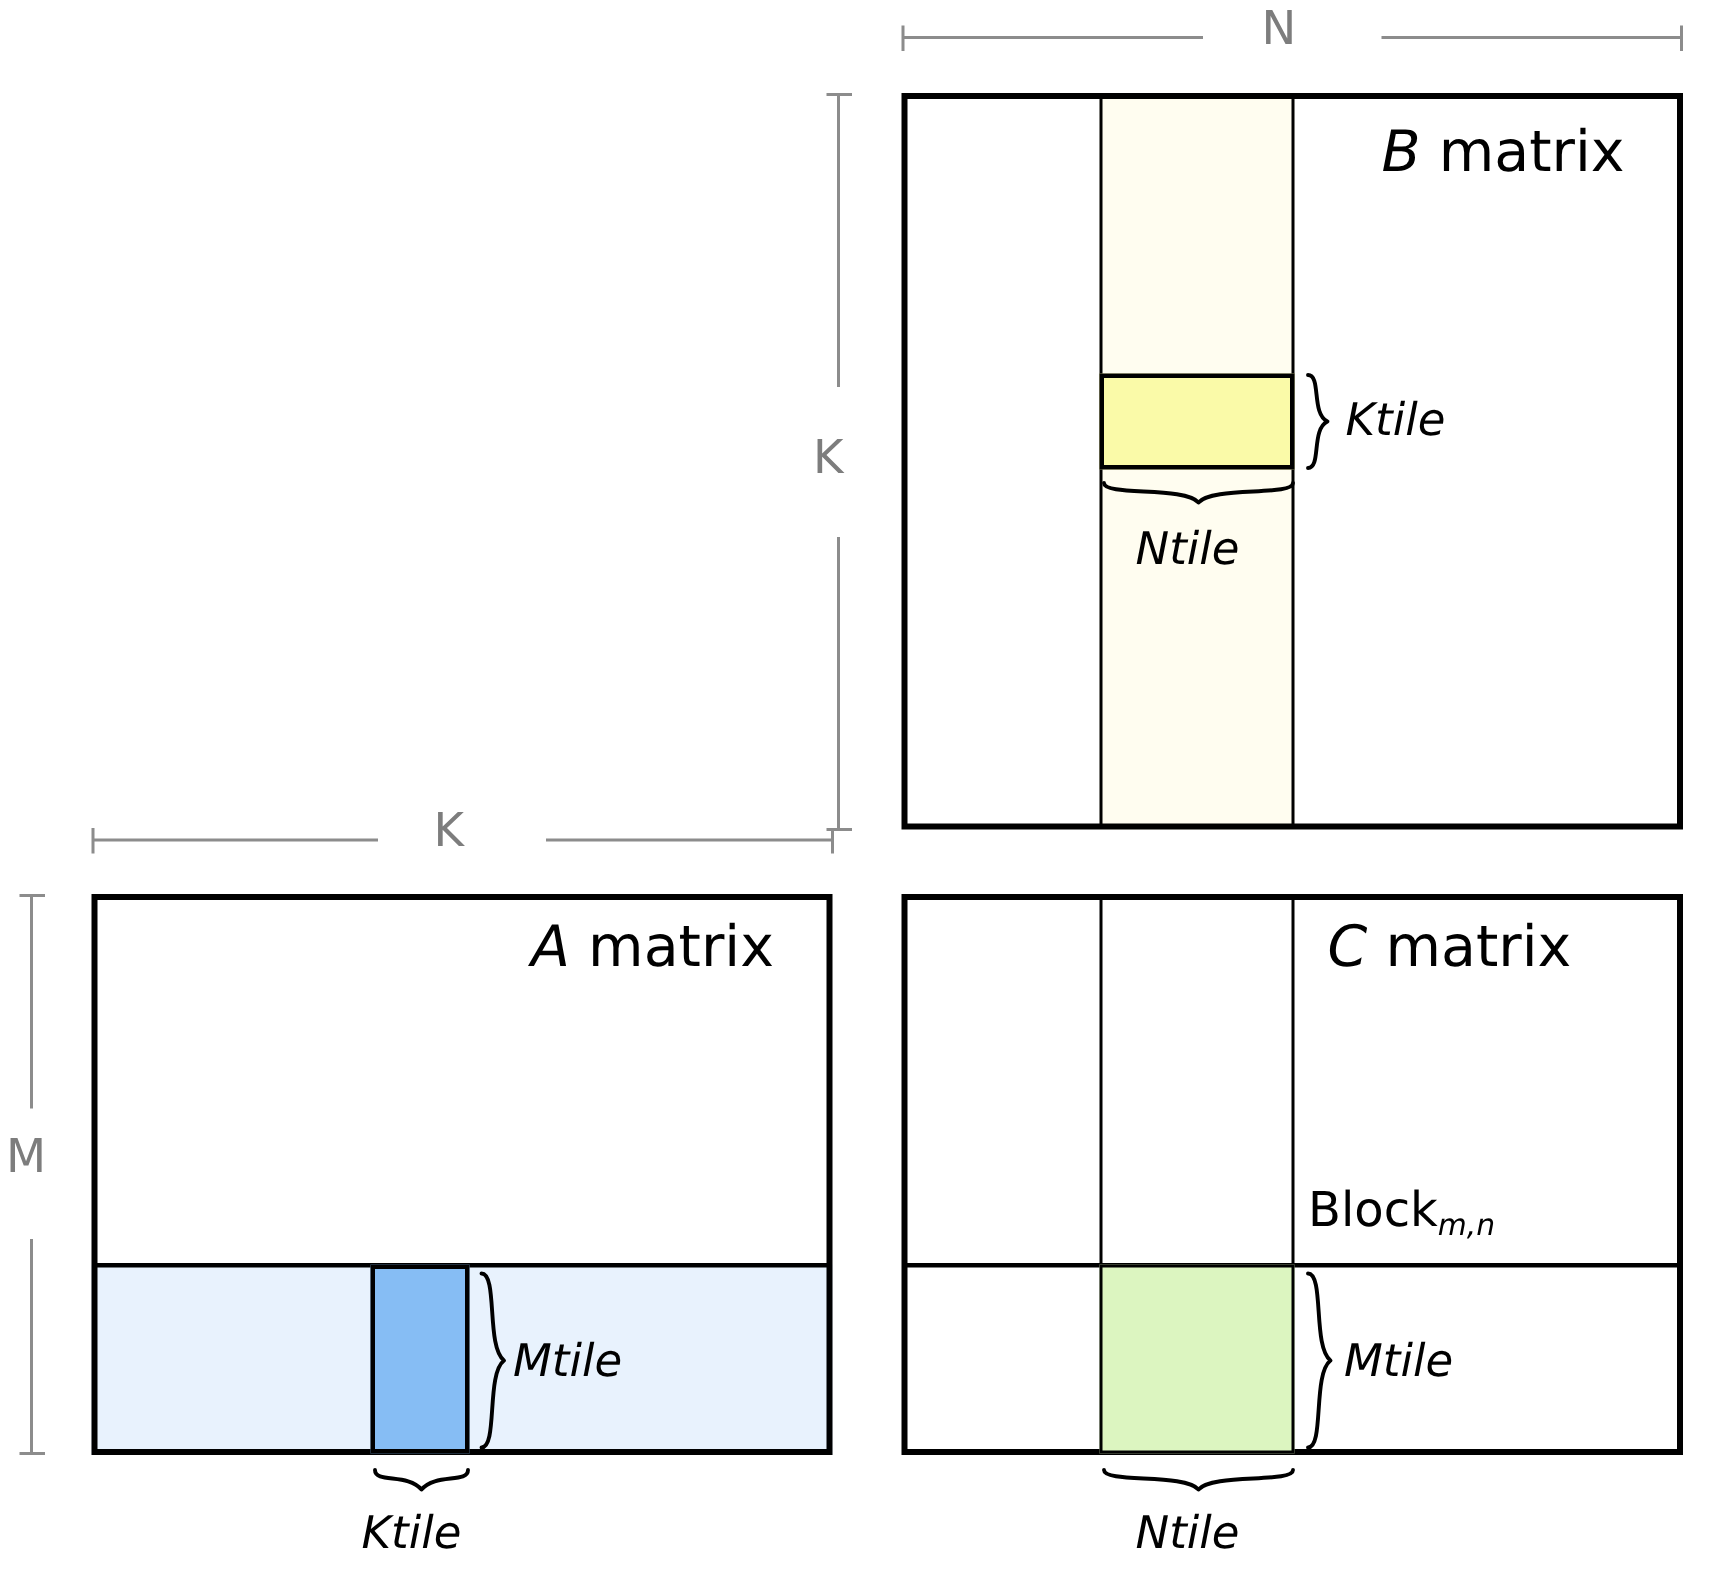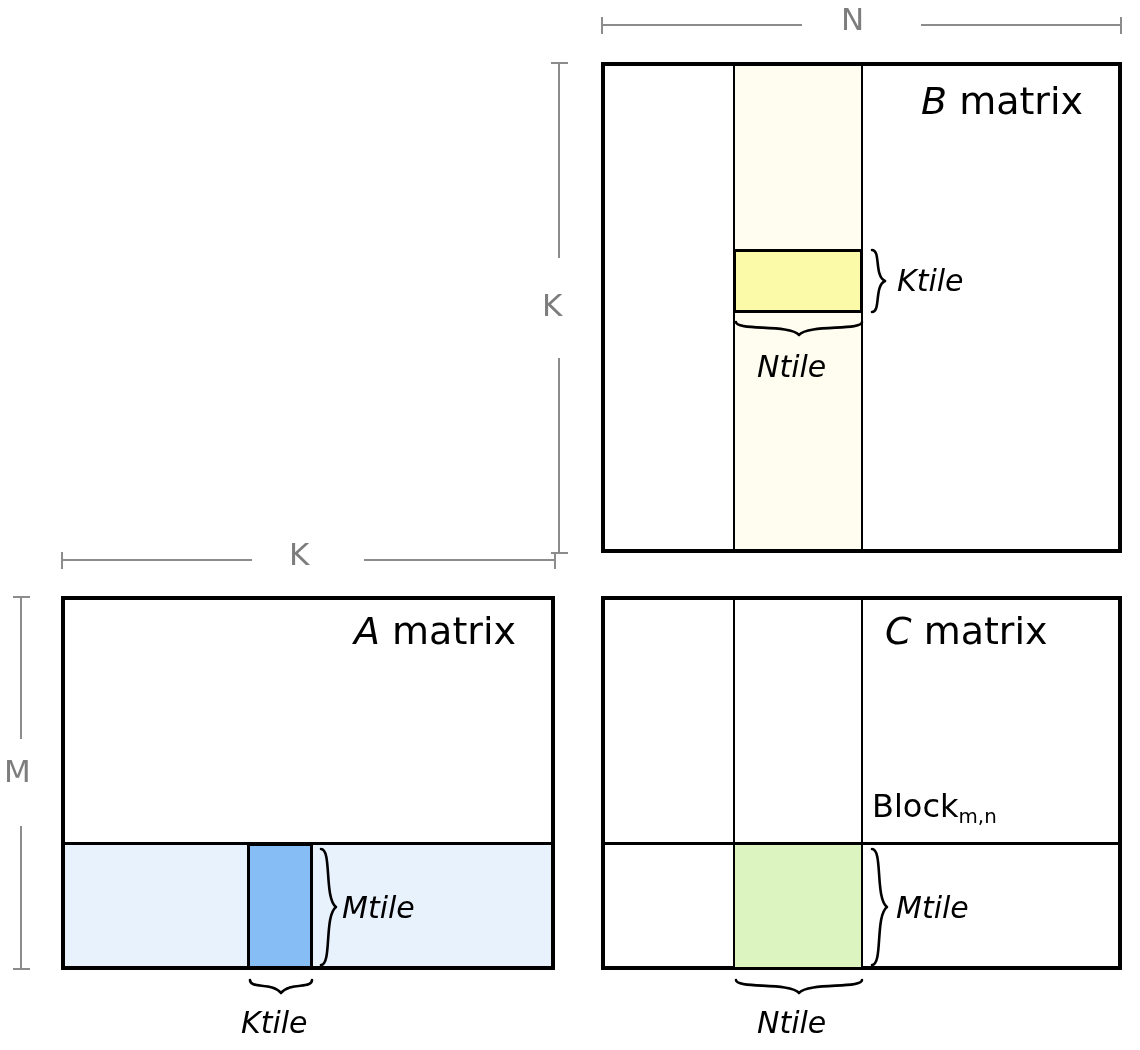"m,n" .block-label sub { font-style: none -> italic }
